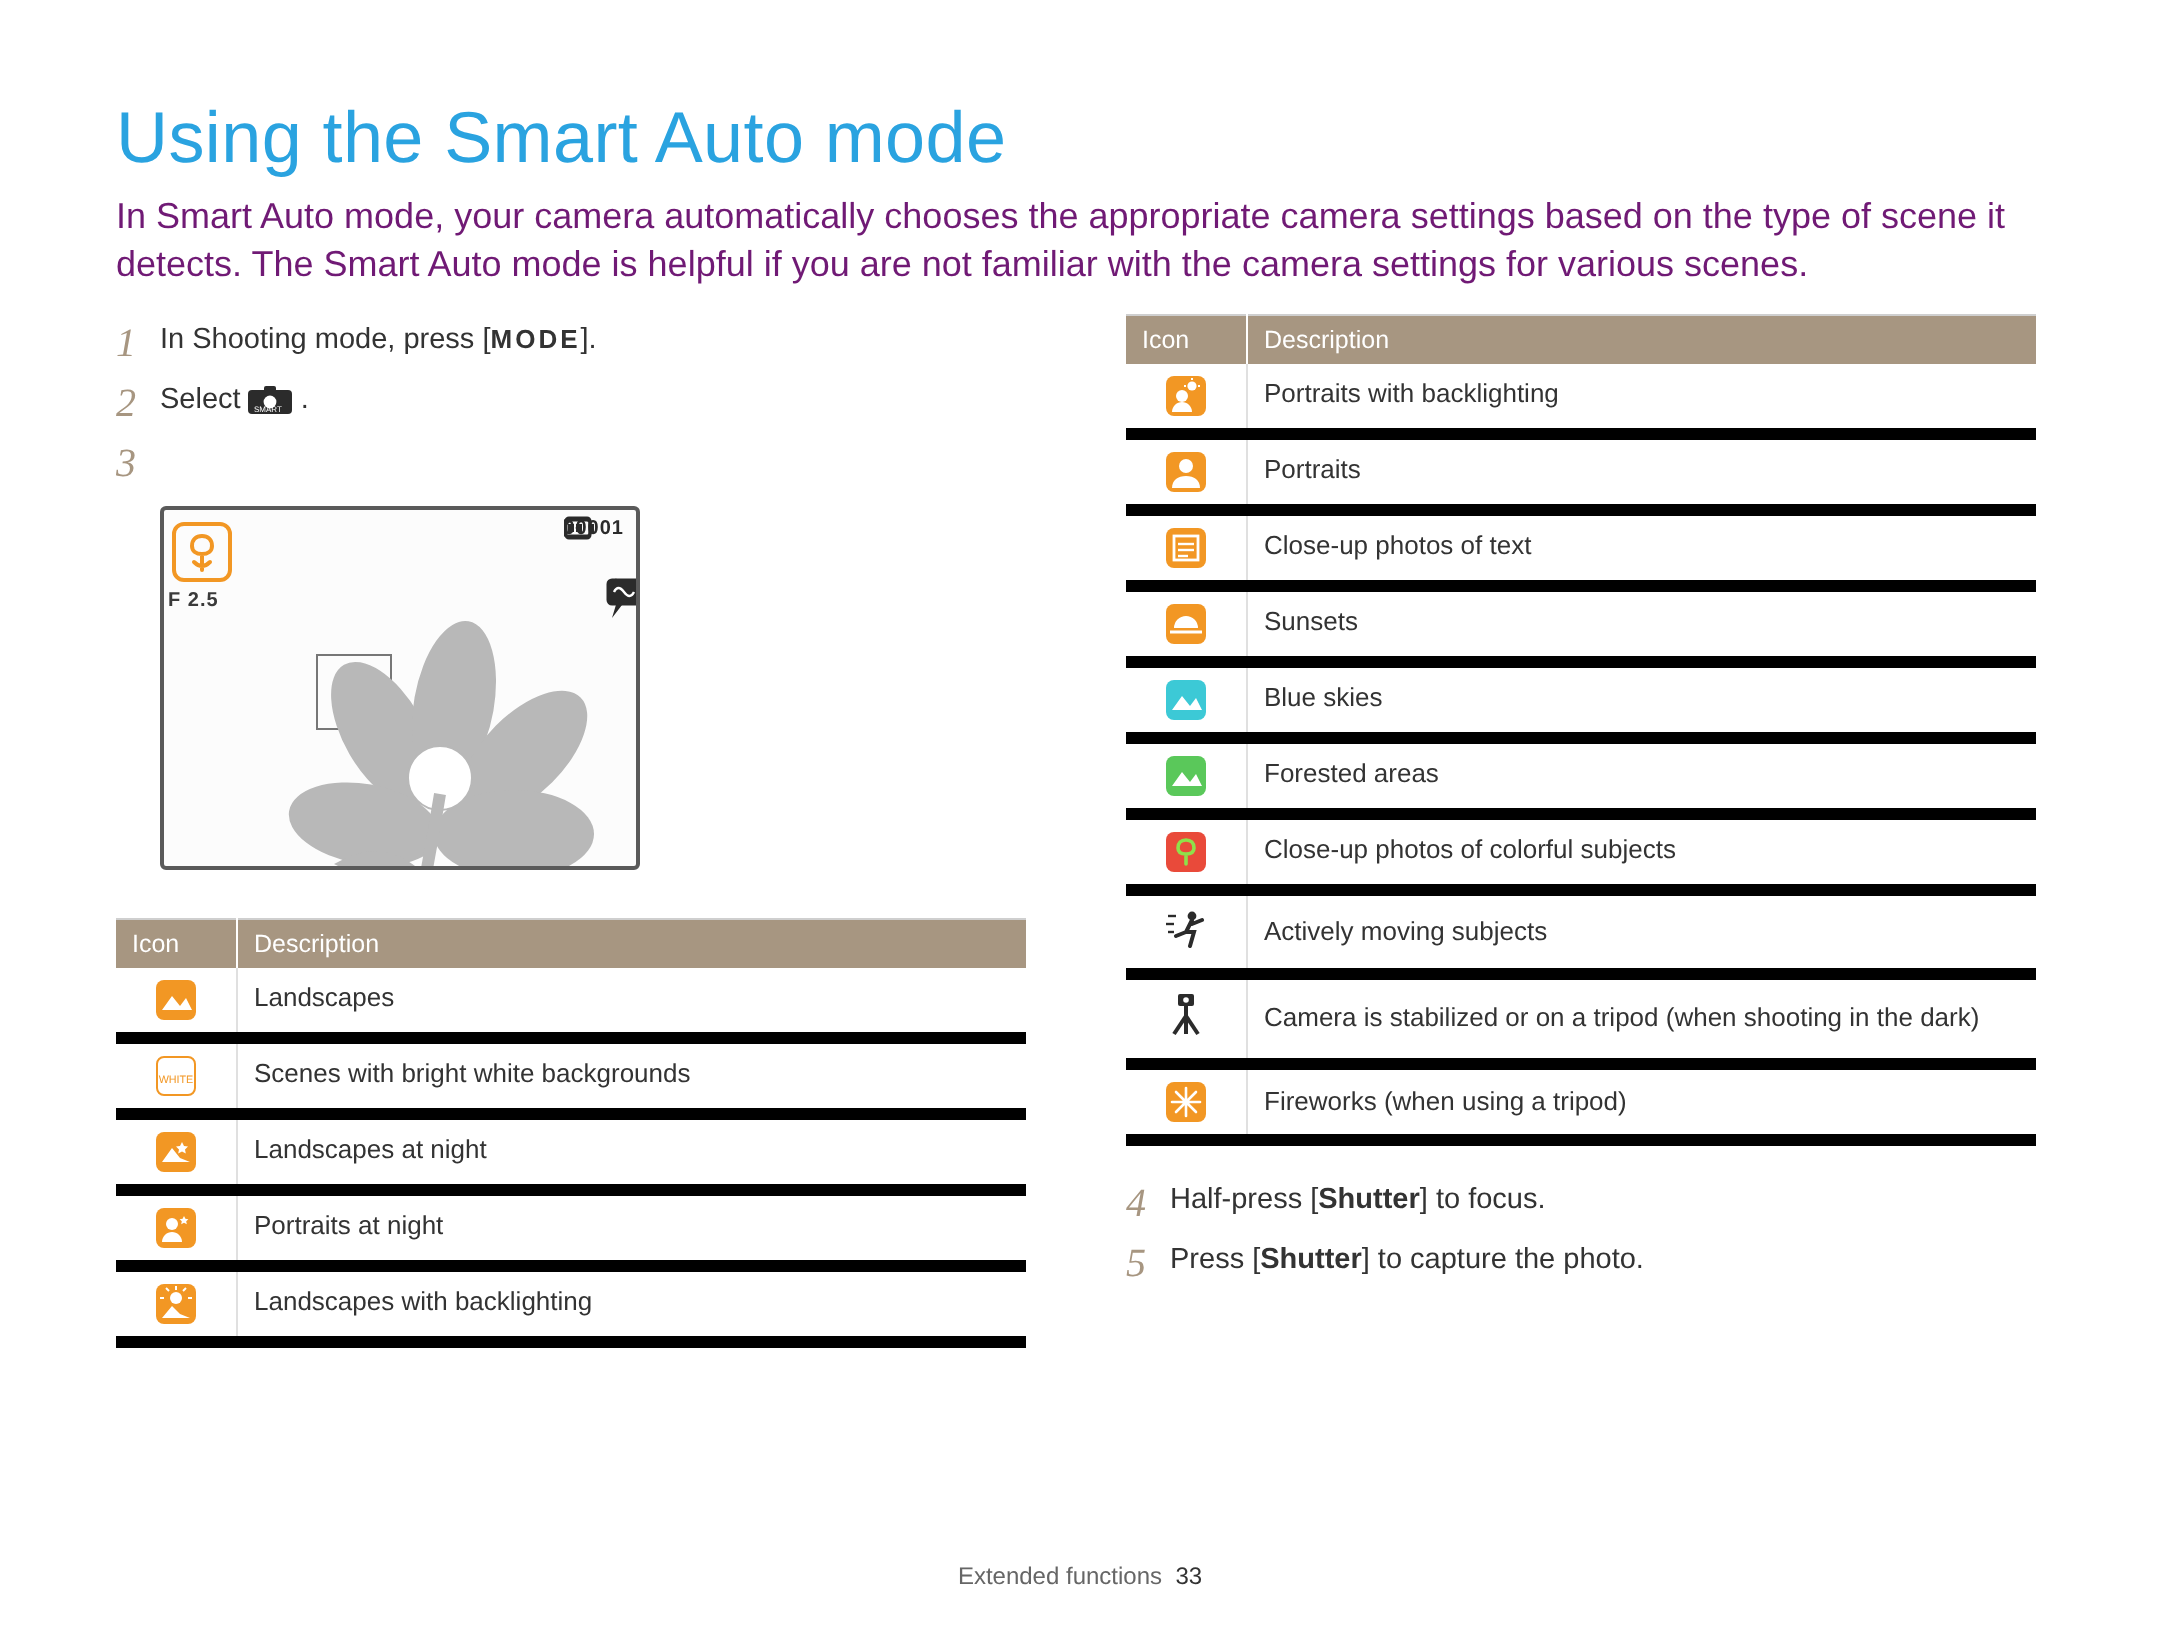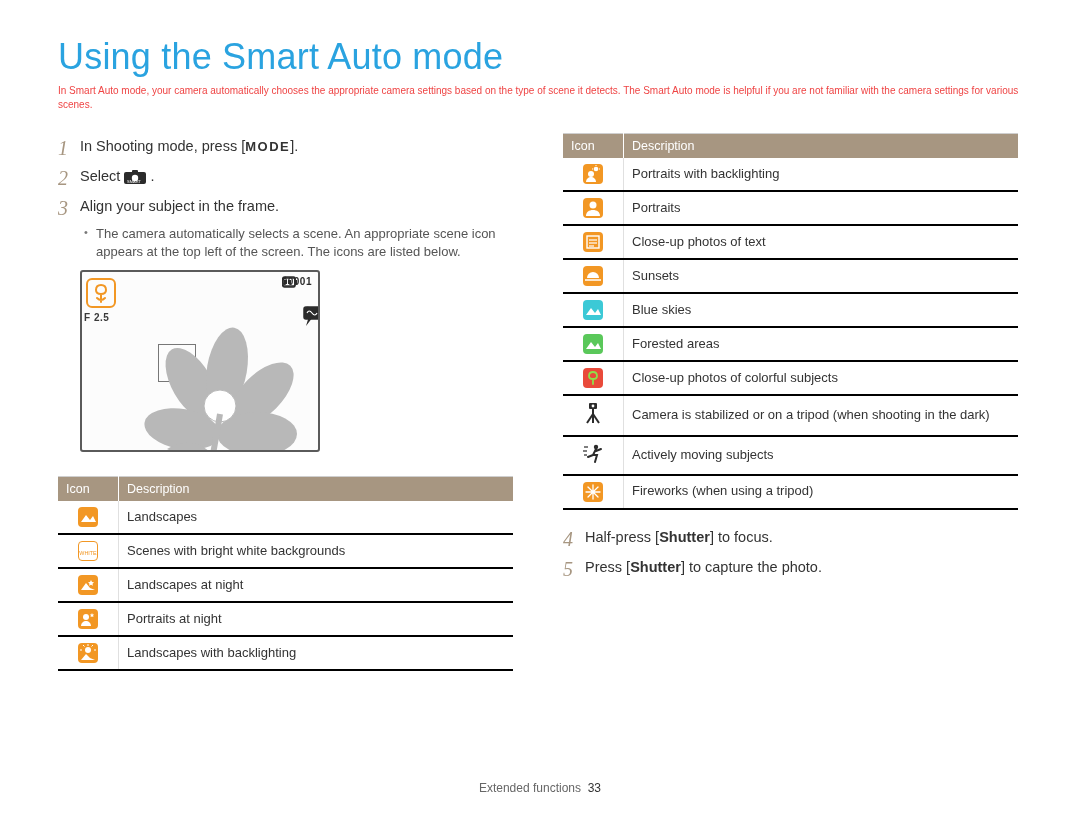"Using the Smart Auto mode" .page { padding: 36px 58px 0 58px -> 48px 58px 0 58px }
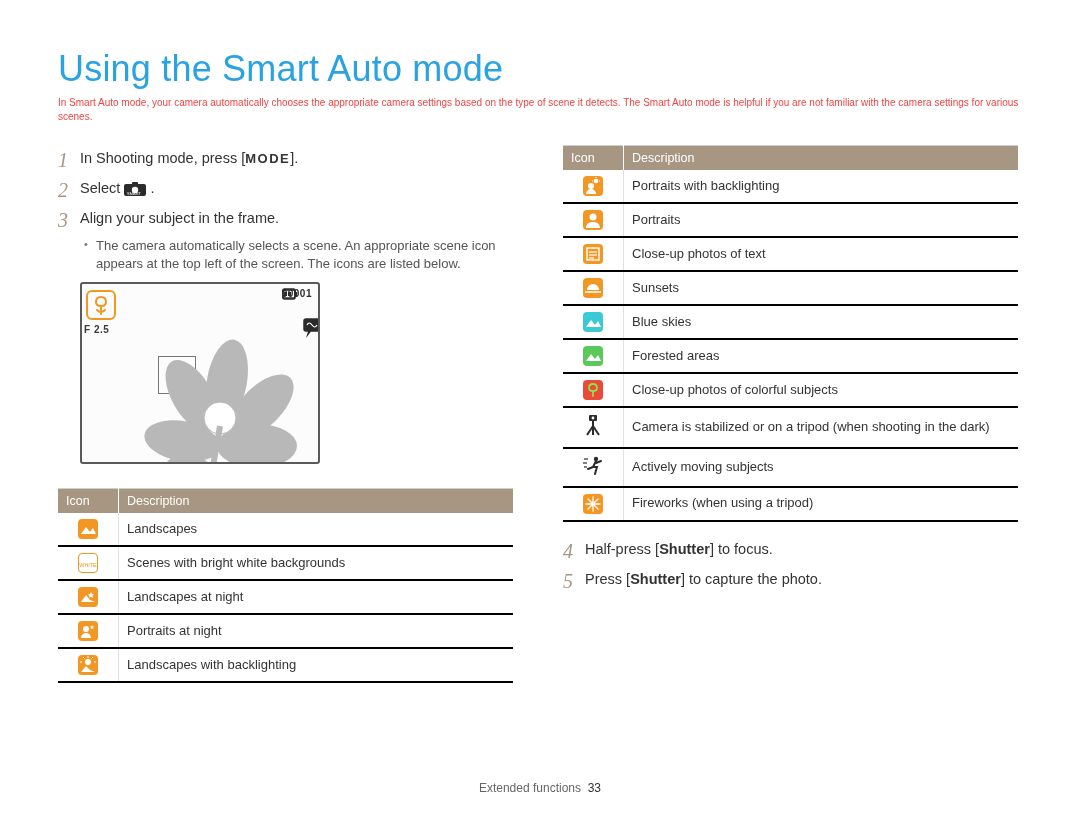"In Smart Auto mode, your" .intro { color: #ef4444 -> #701a75; font-size: 10px -> 18px; margin-bottom: 22px -> 12px }
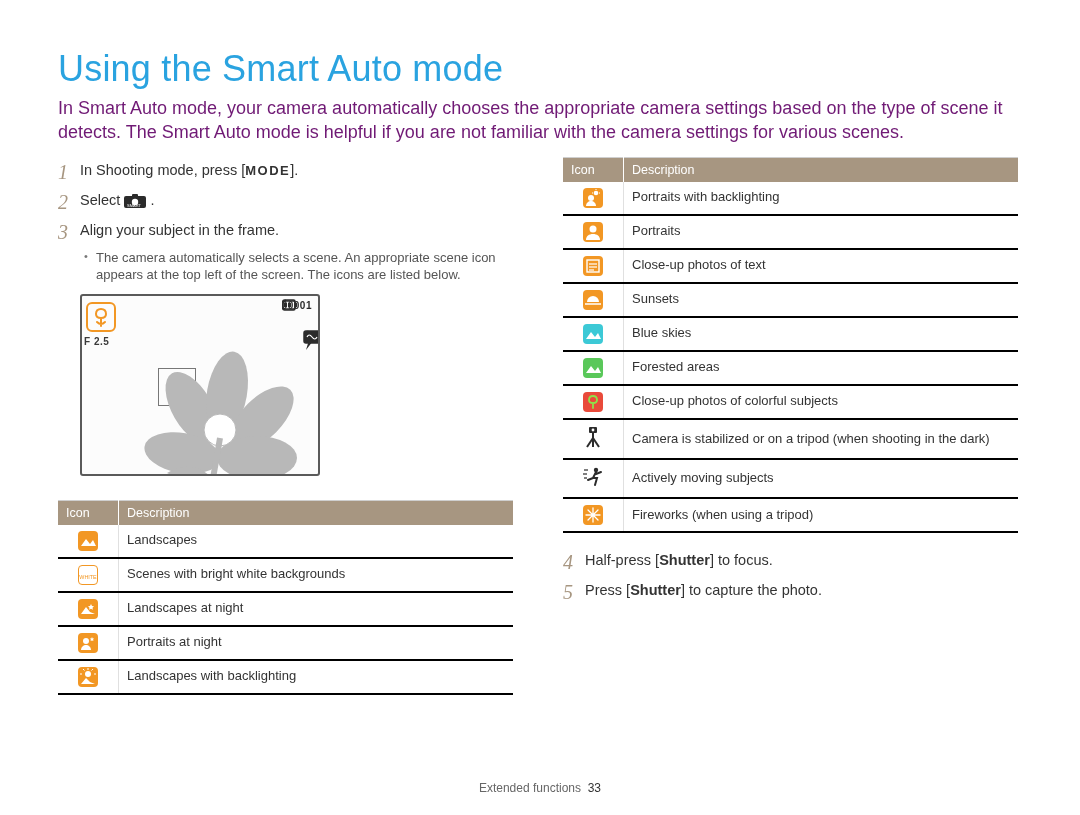"Portraits with backlighting" table.icon-table td { border-bottom: 2px solid #000000 -> 6px solid #000000 }
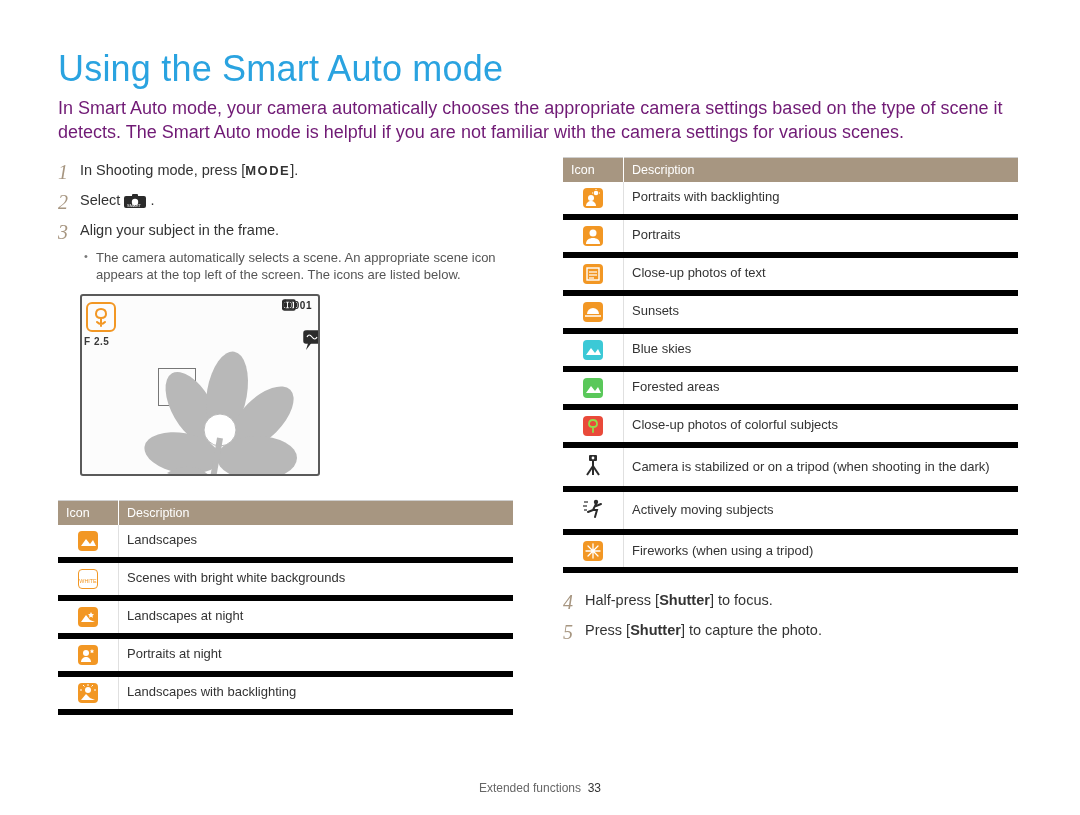"Align your subject in the" span.step-body { html: <span>Align your subject in the frame.</span> -> none }
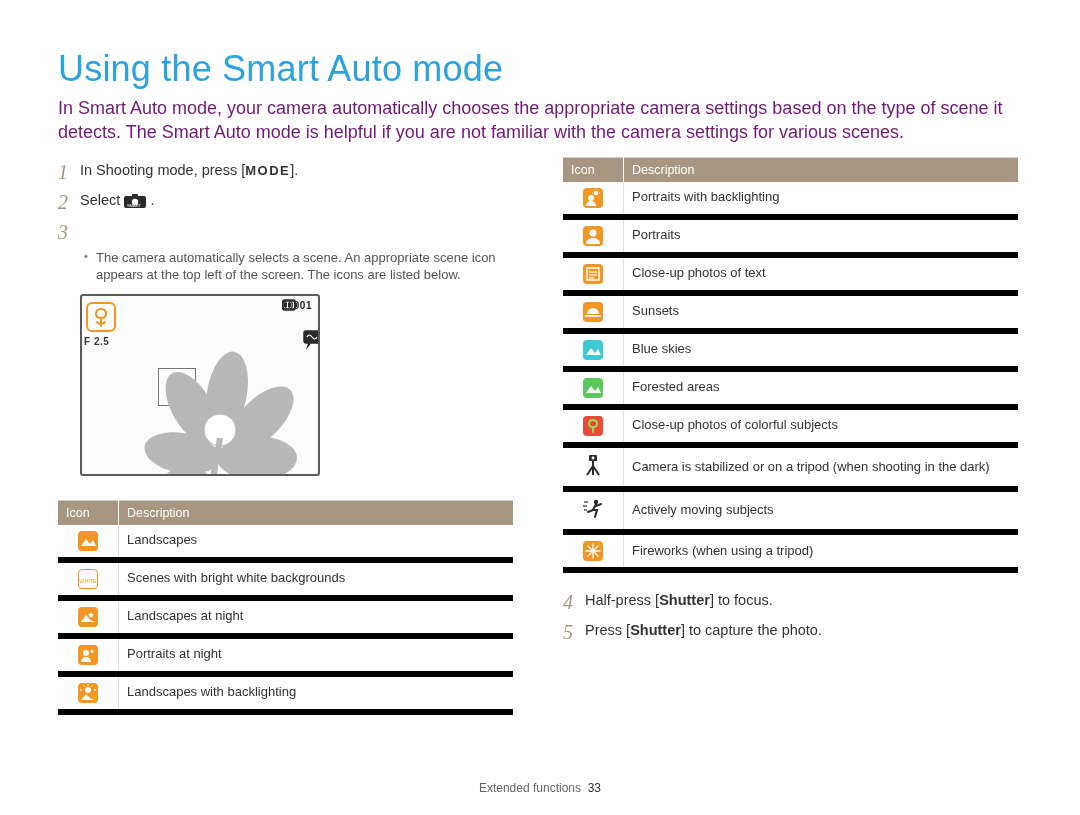"The camera automatically selects a" div.sub-bullet { html: <div>The camera automatically selects a scene. An appropriate scene icon appears at the top left of the screen. The icons are listed below.</div> -> none }
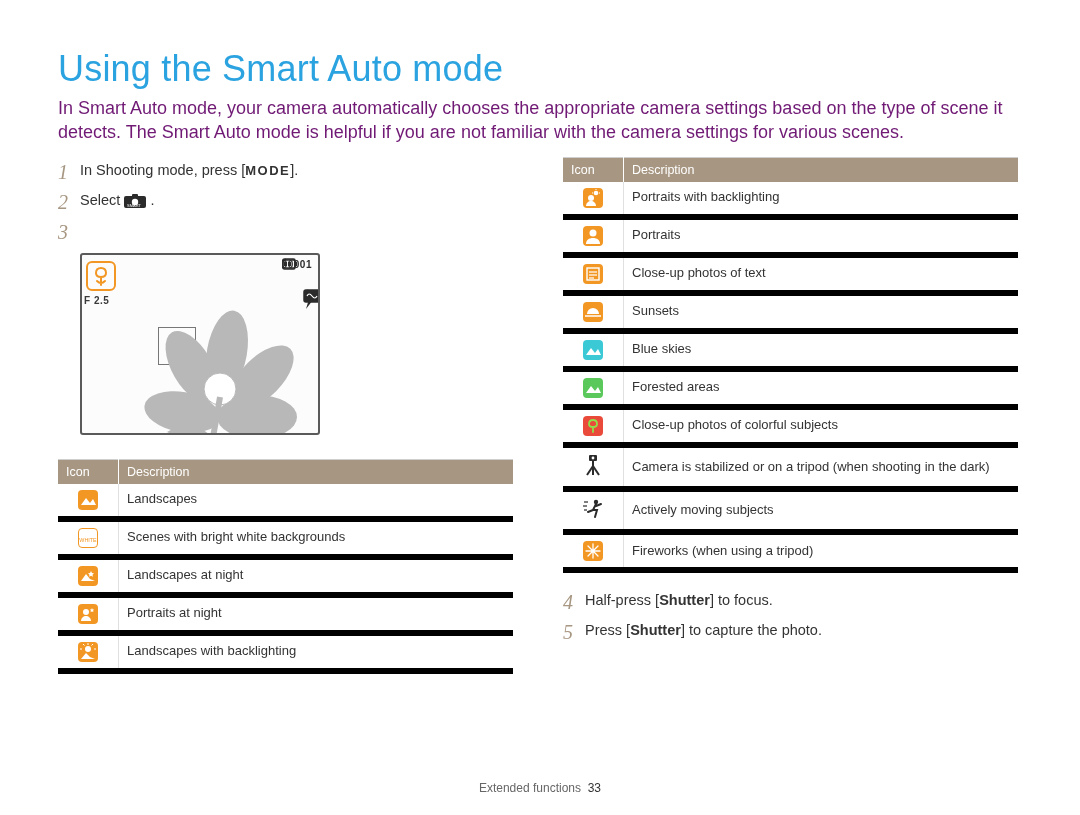"Camera is stabilized or on" tr { order: before "Actively moving subjects" -> after "Actively moving subjects" }
